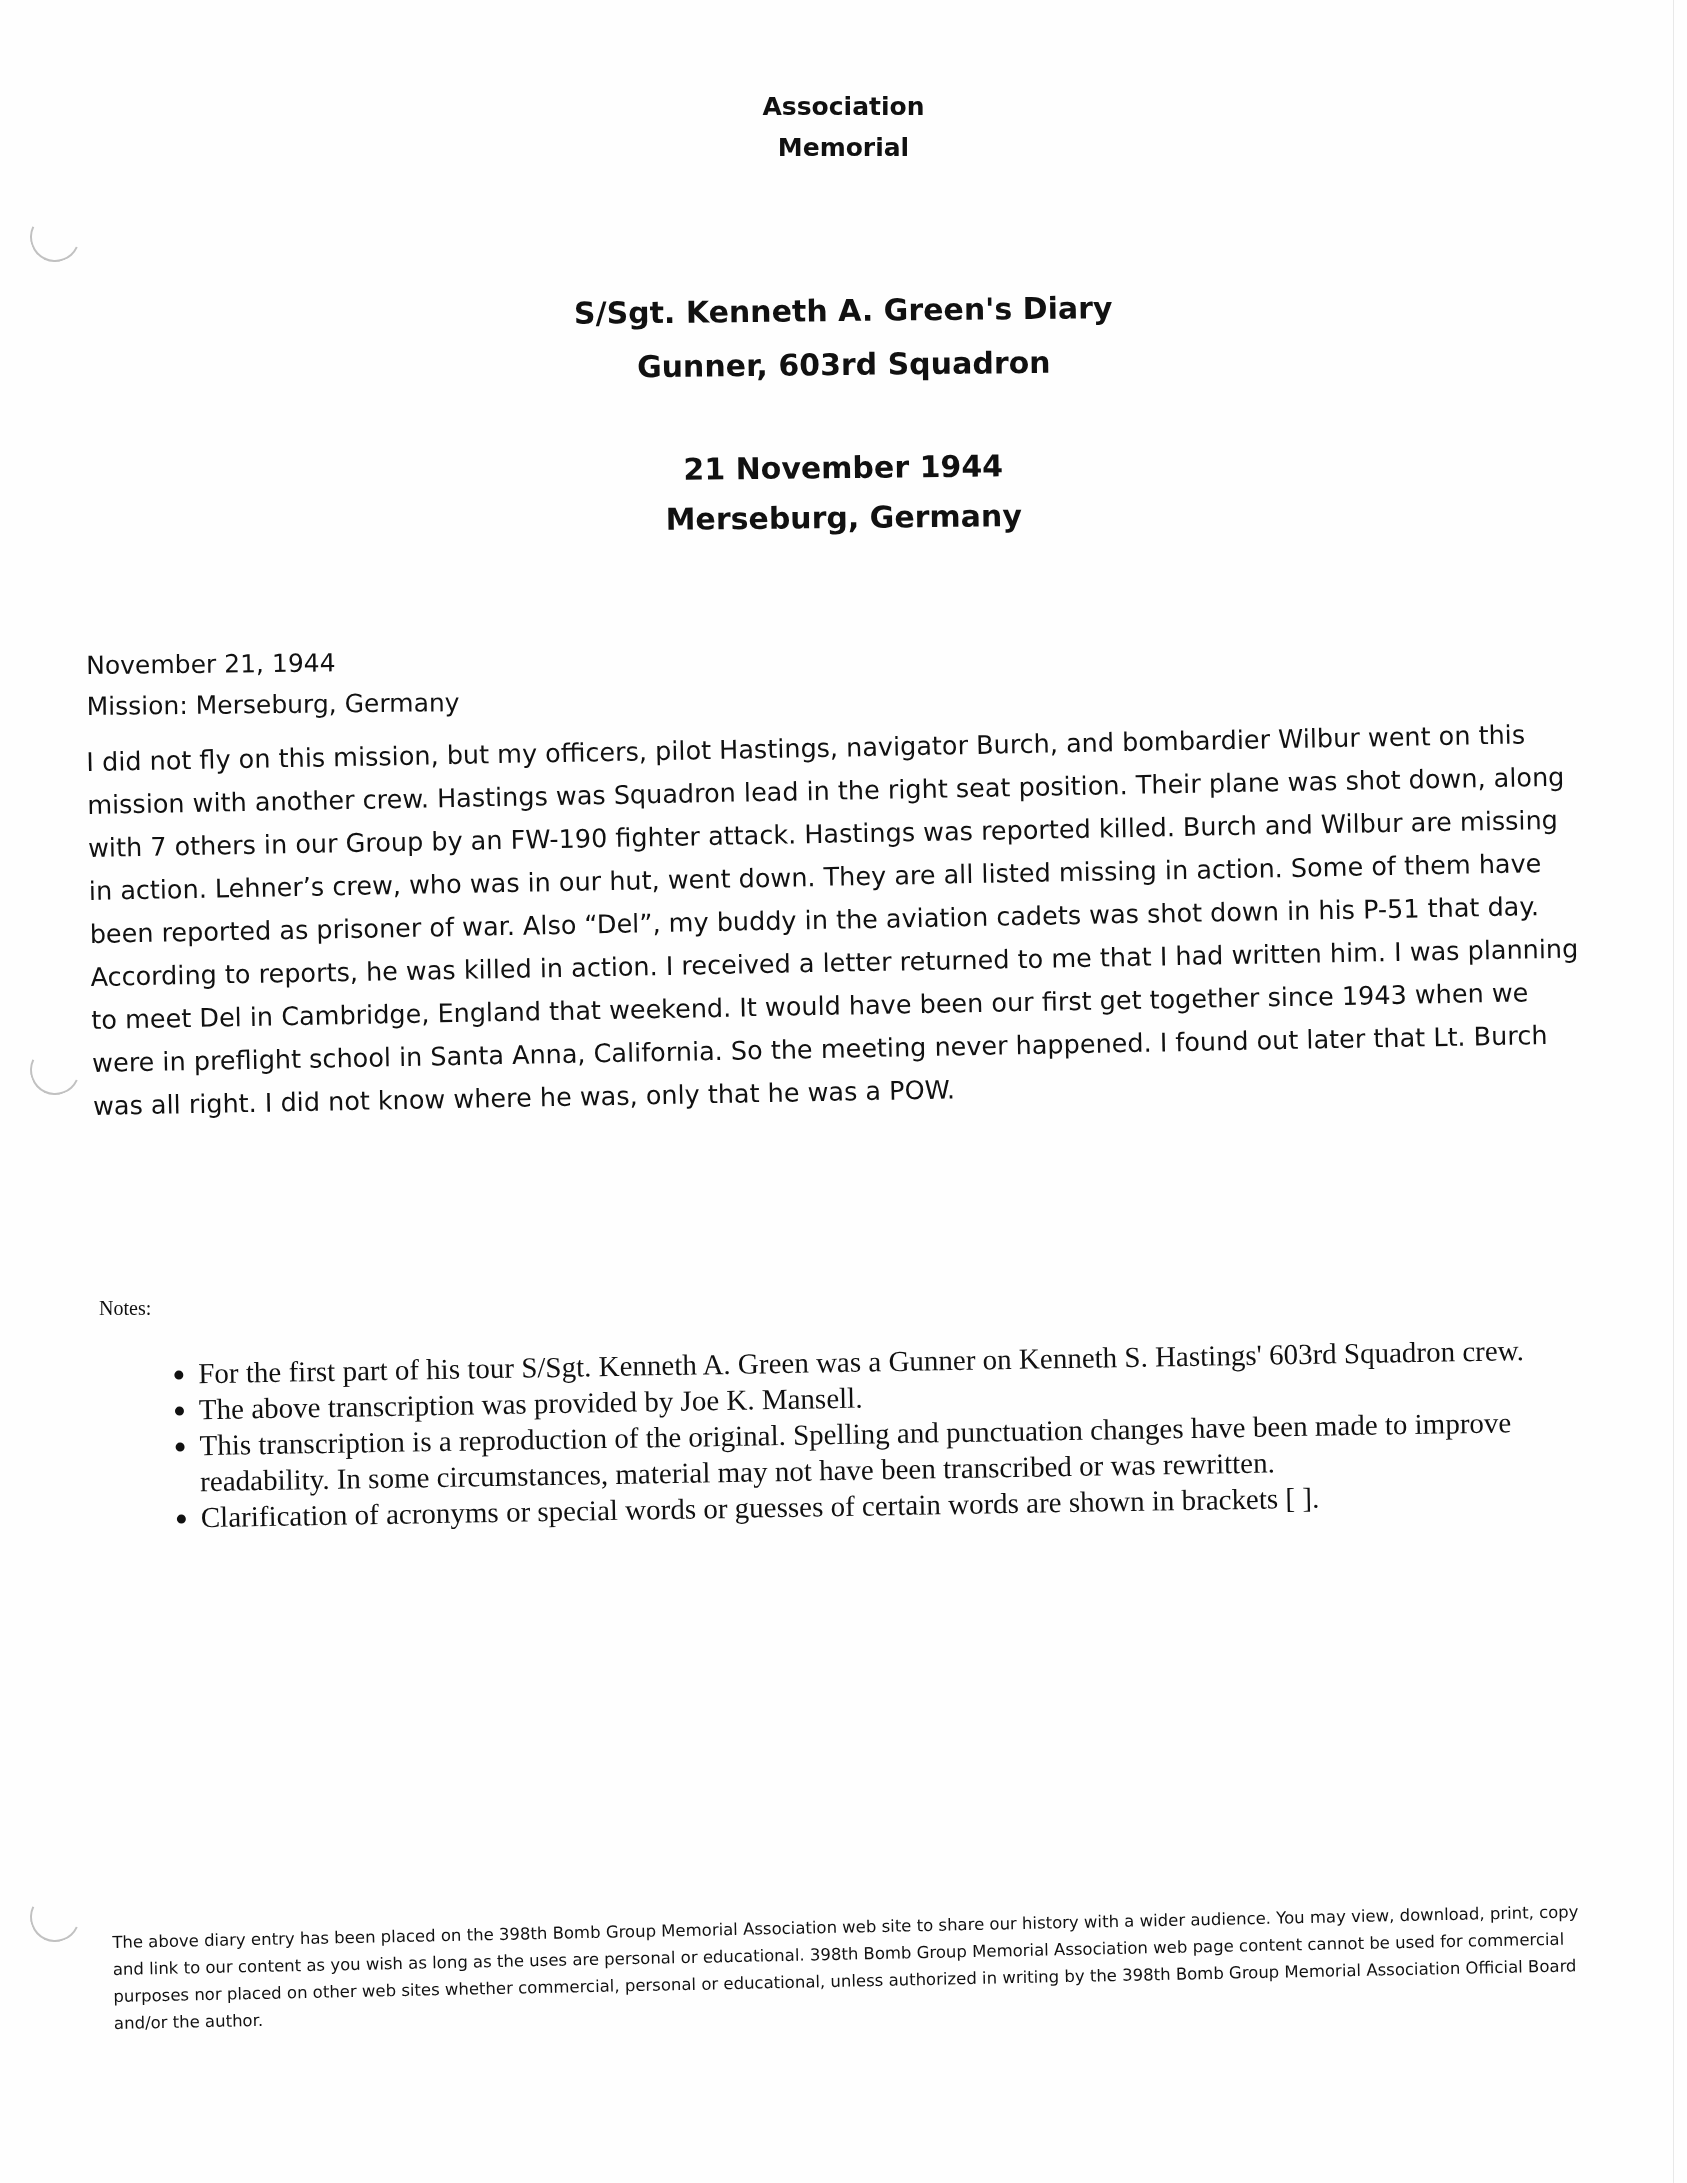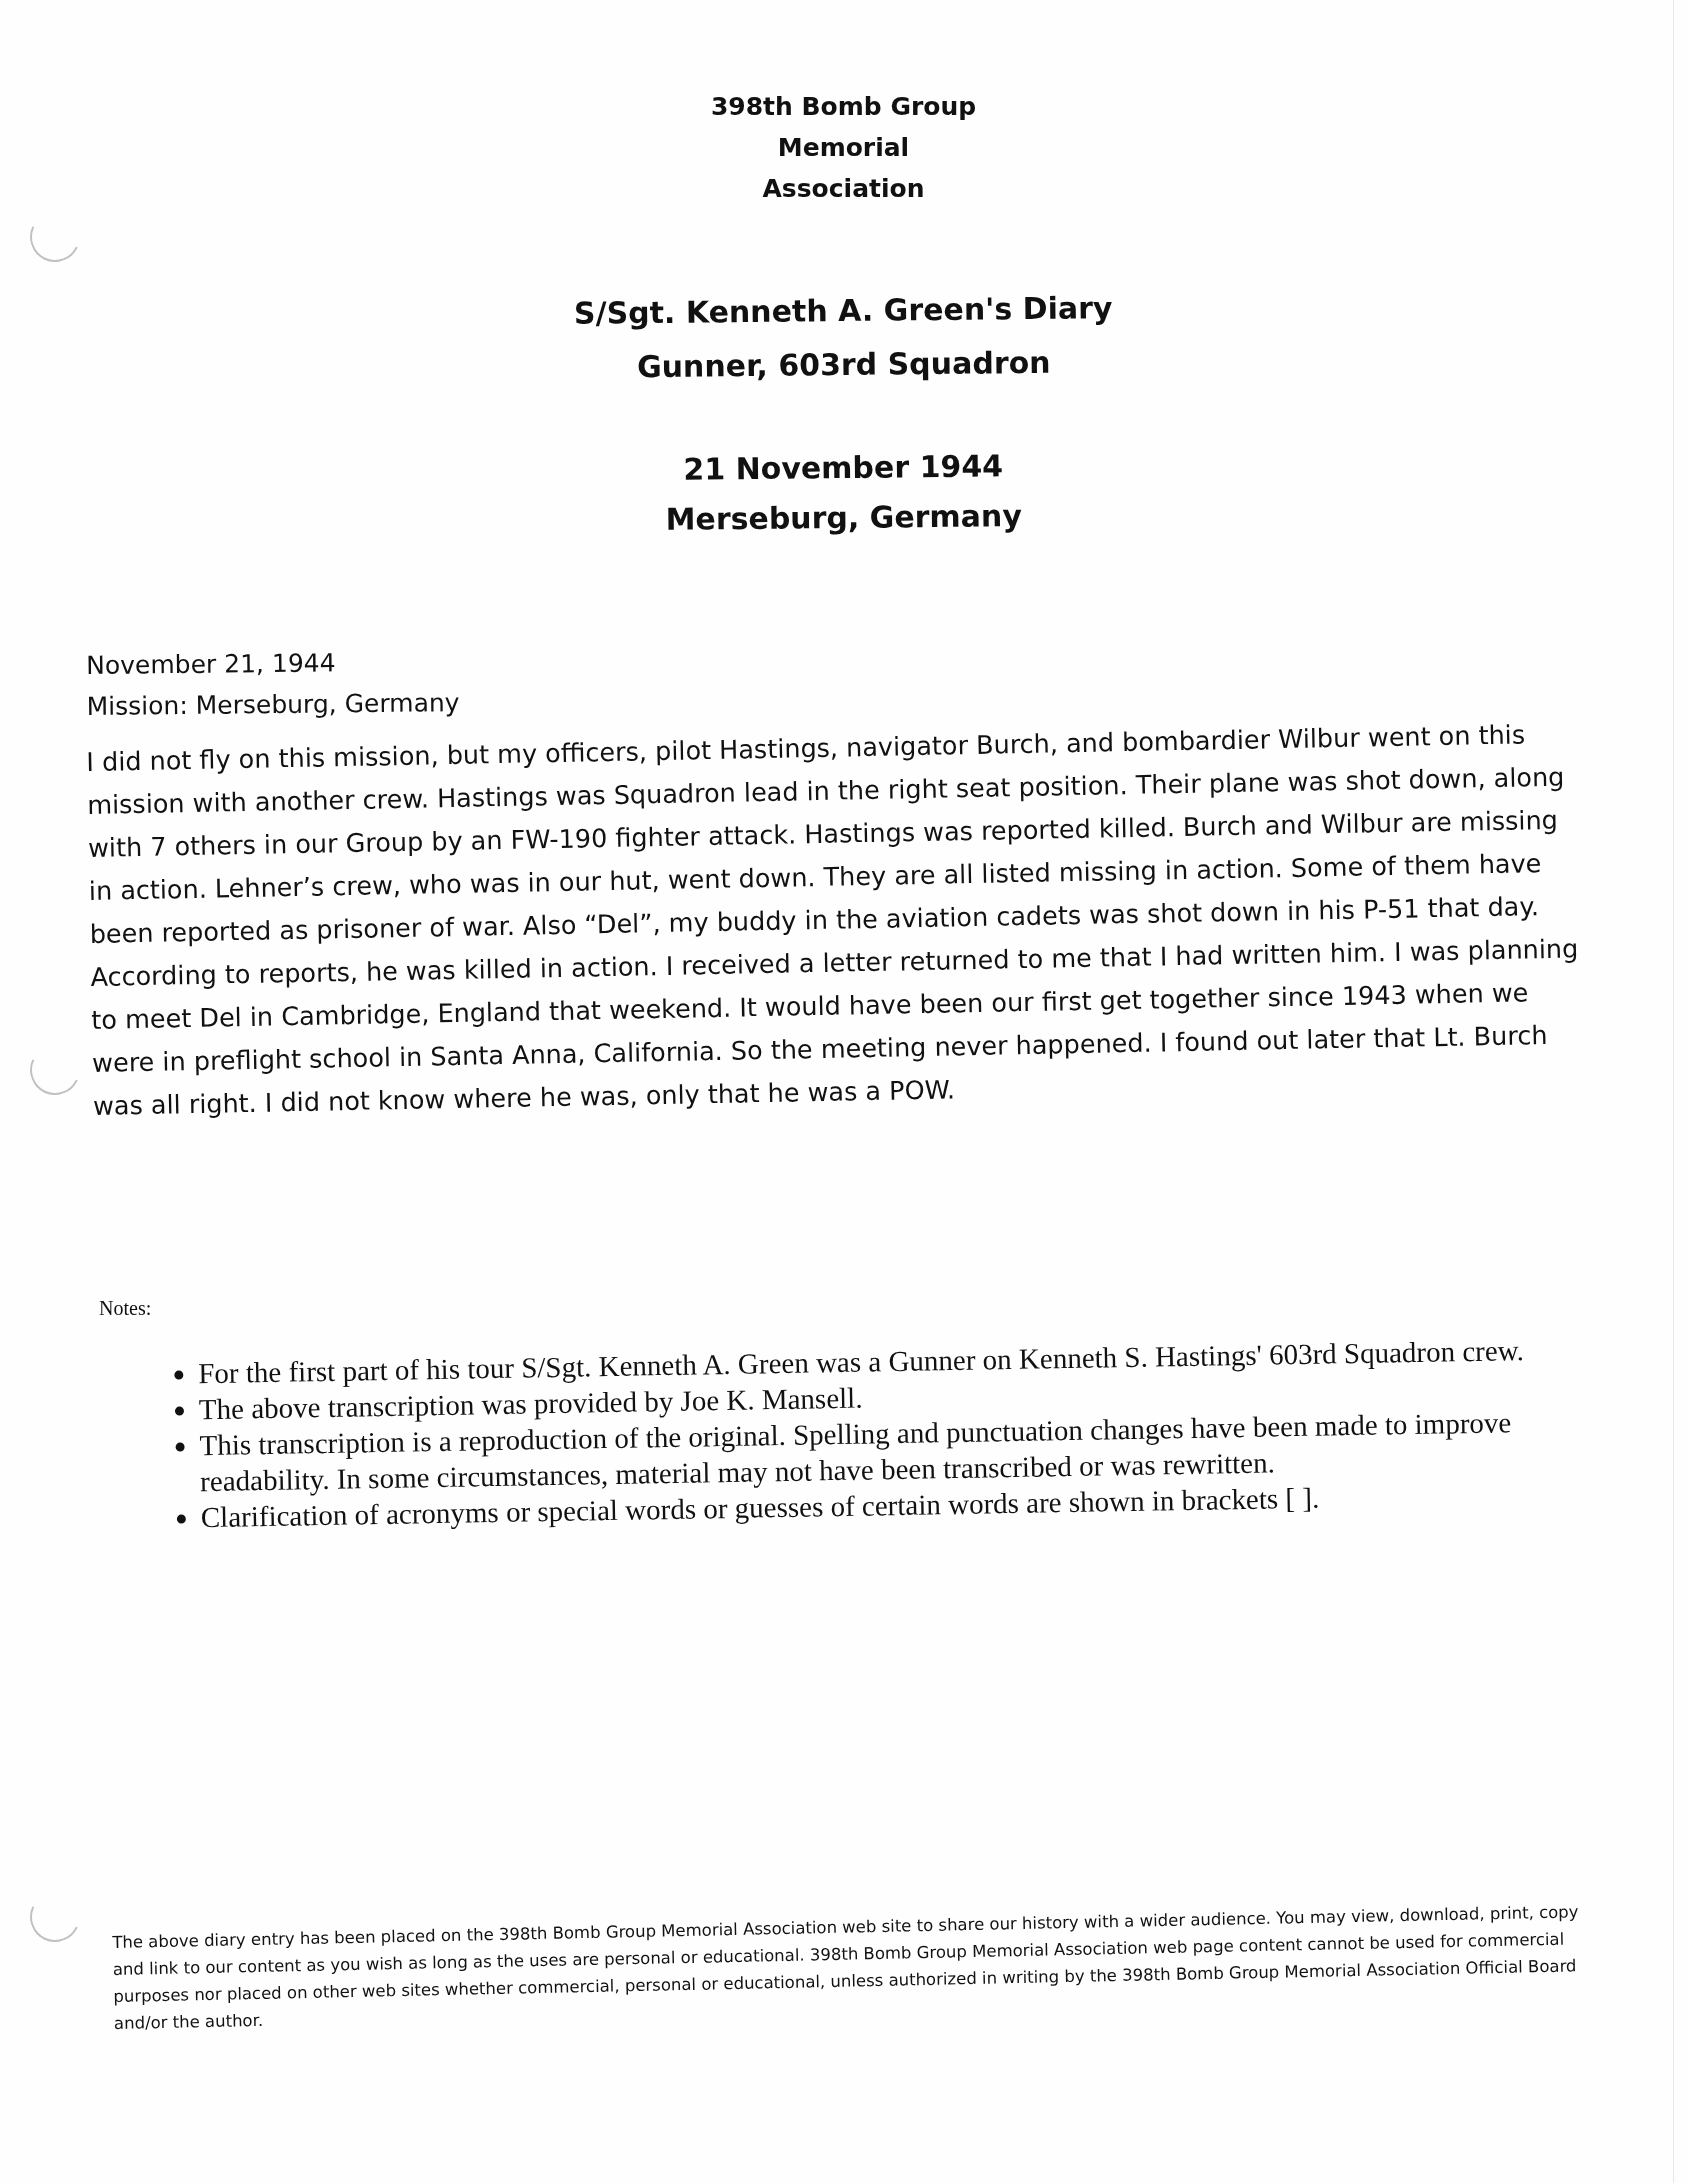"398th Bomb Group" div { html: <div>398th Bomb Group</div> -> none }
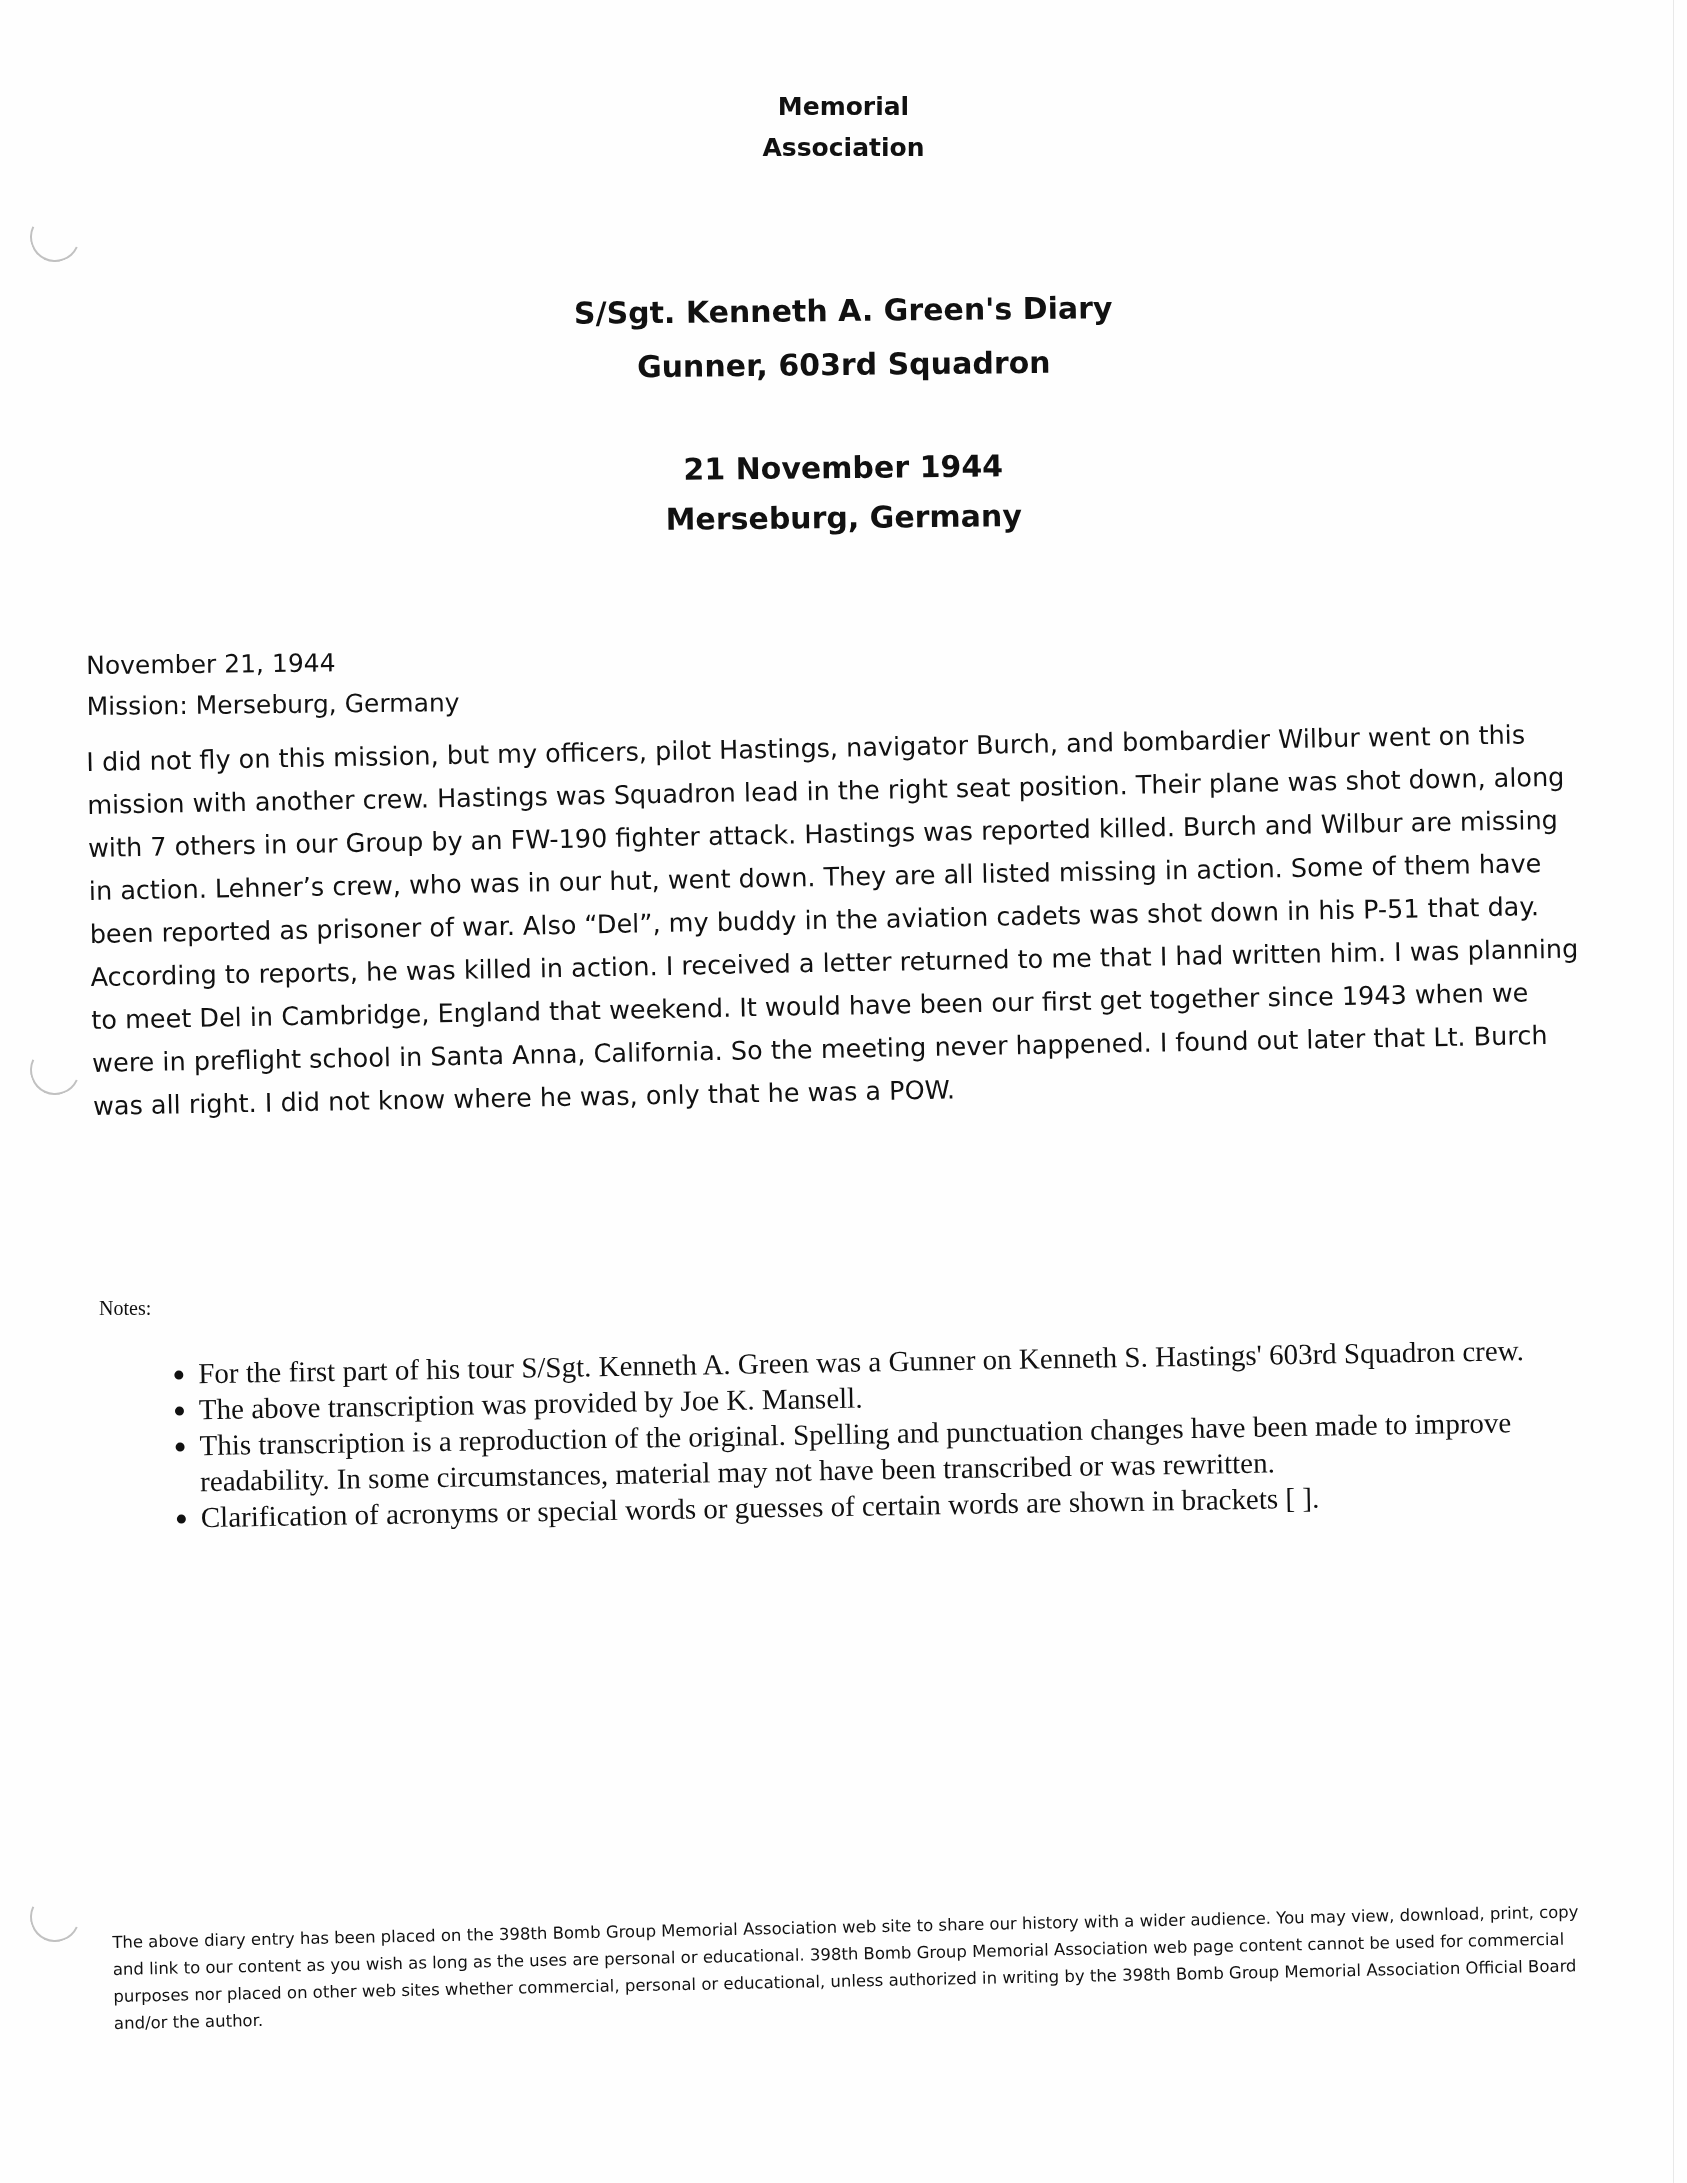"Memorial" div { order: before "Association" -> after "Association" }
